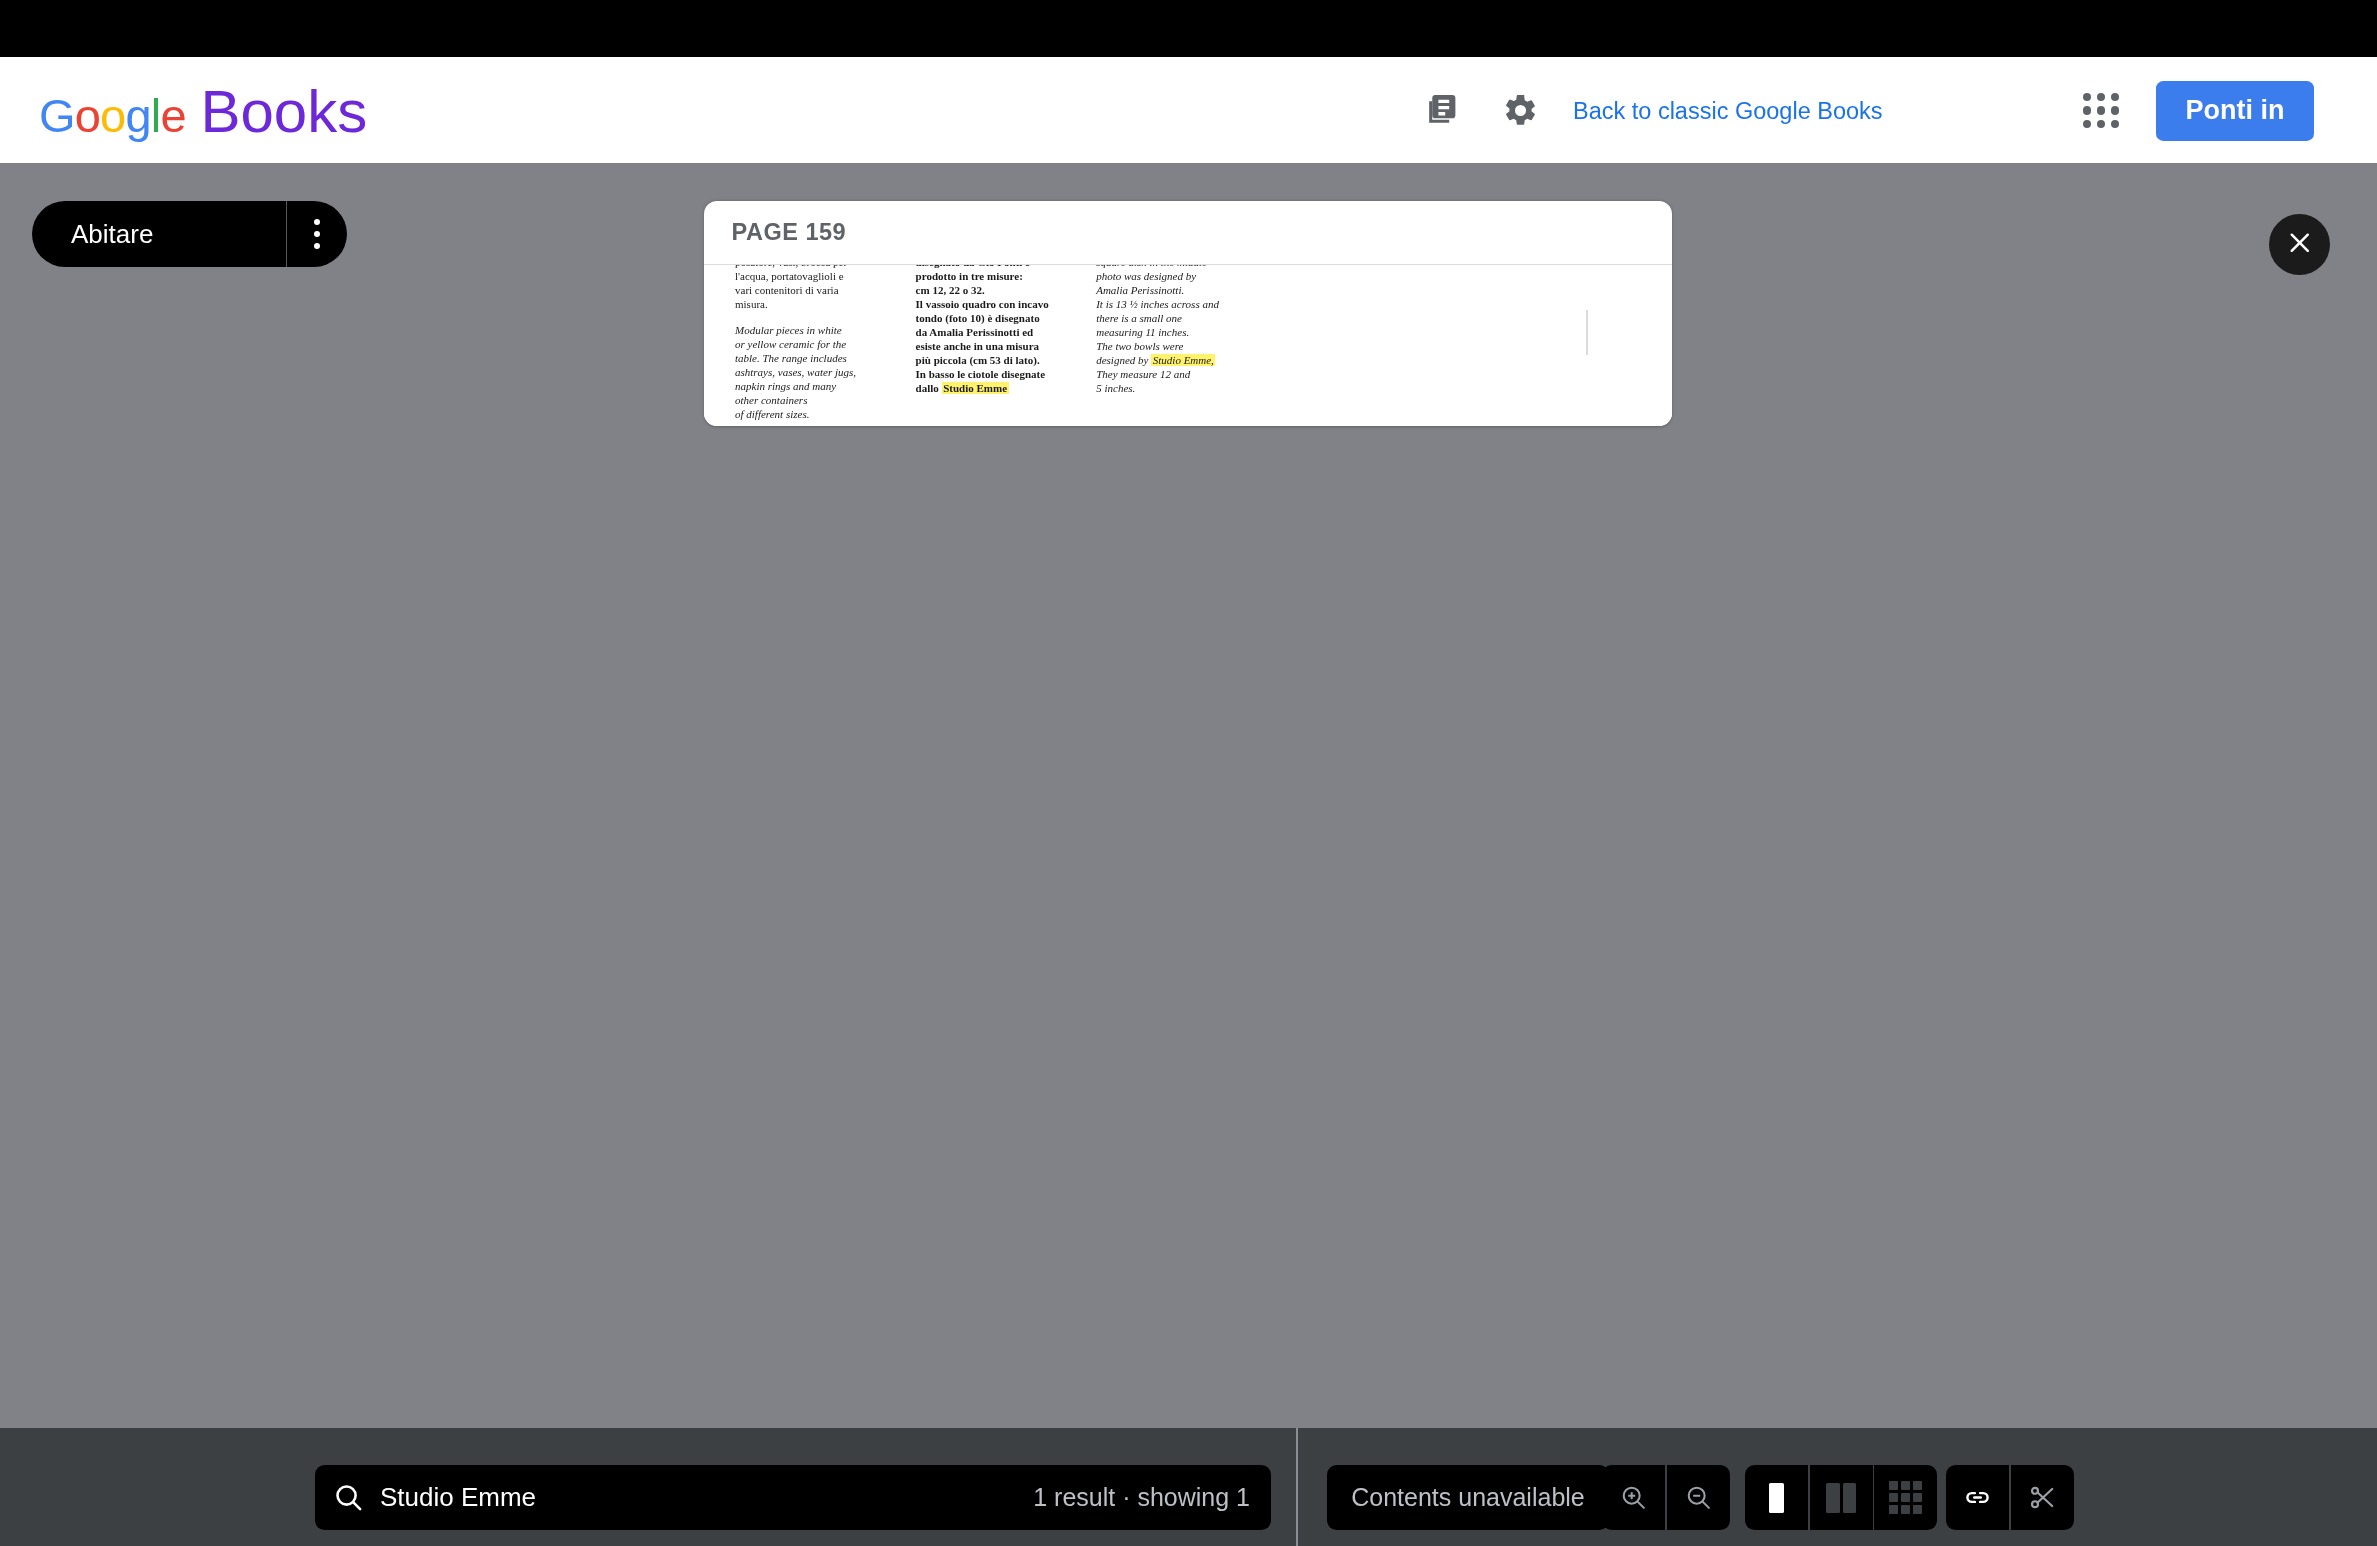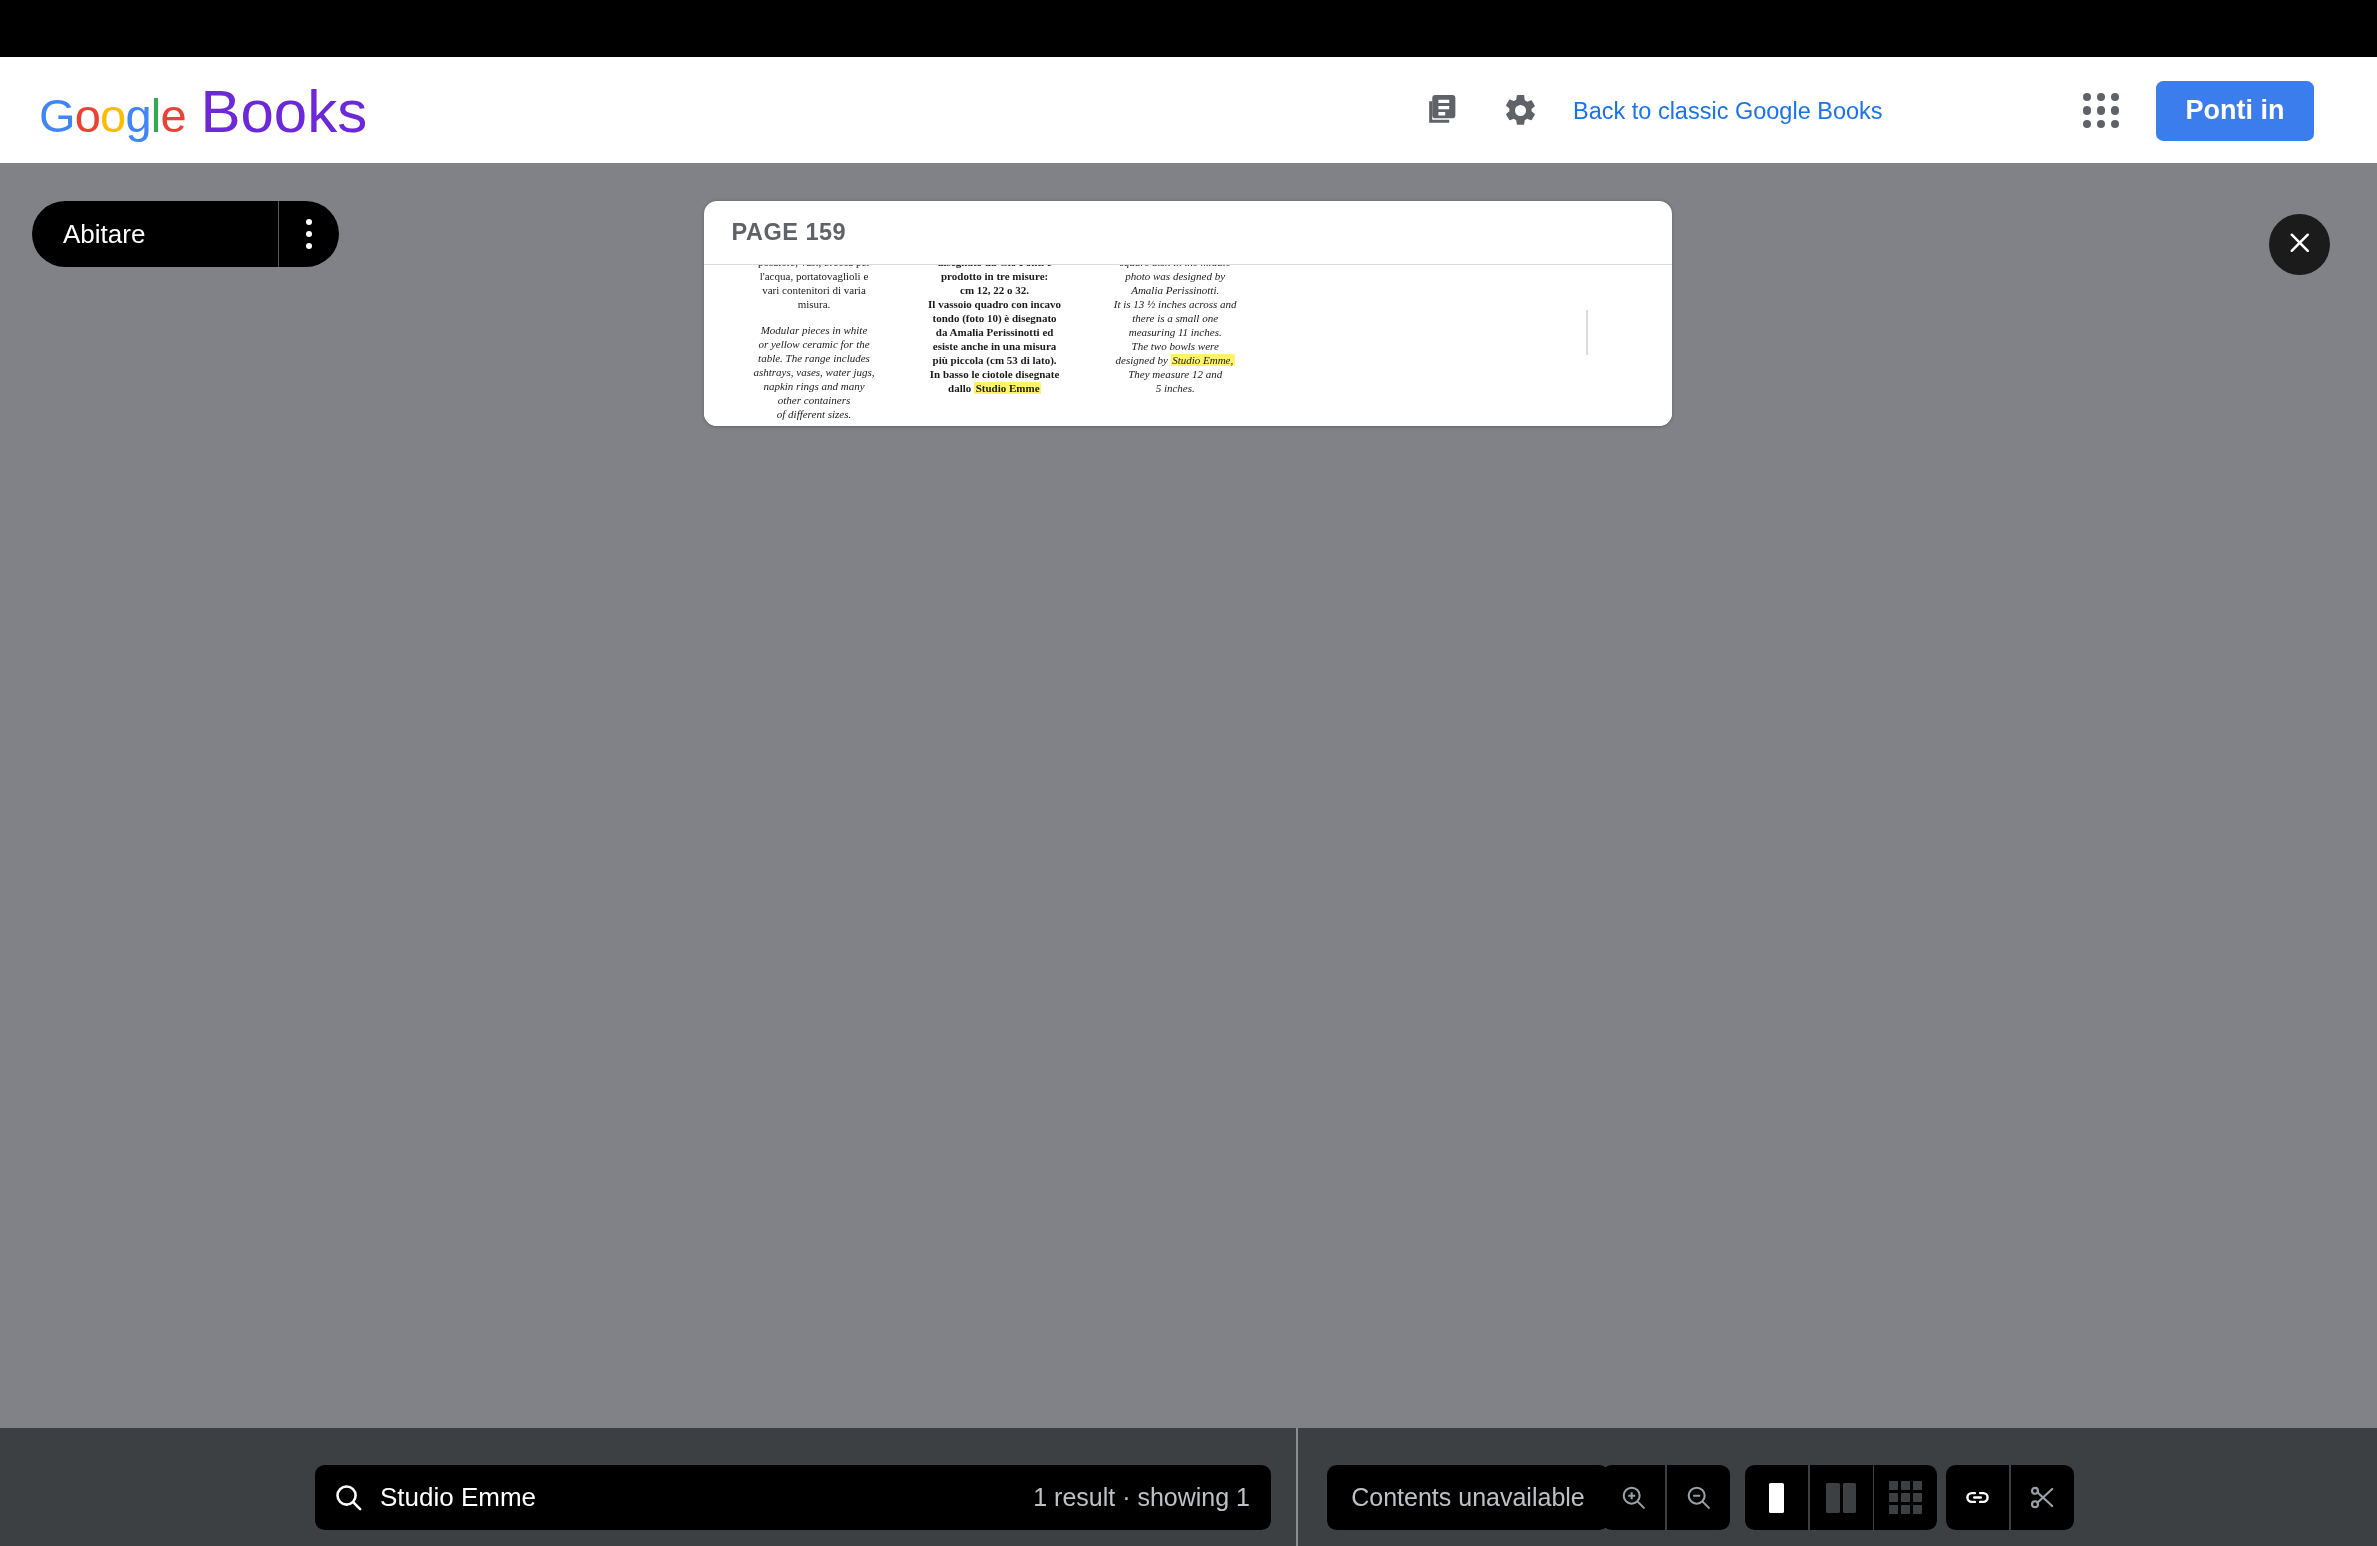"Abitare" .title-pill-label { margin-left: none -> 8px }
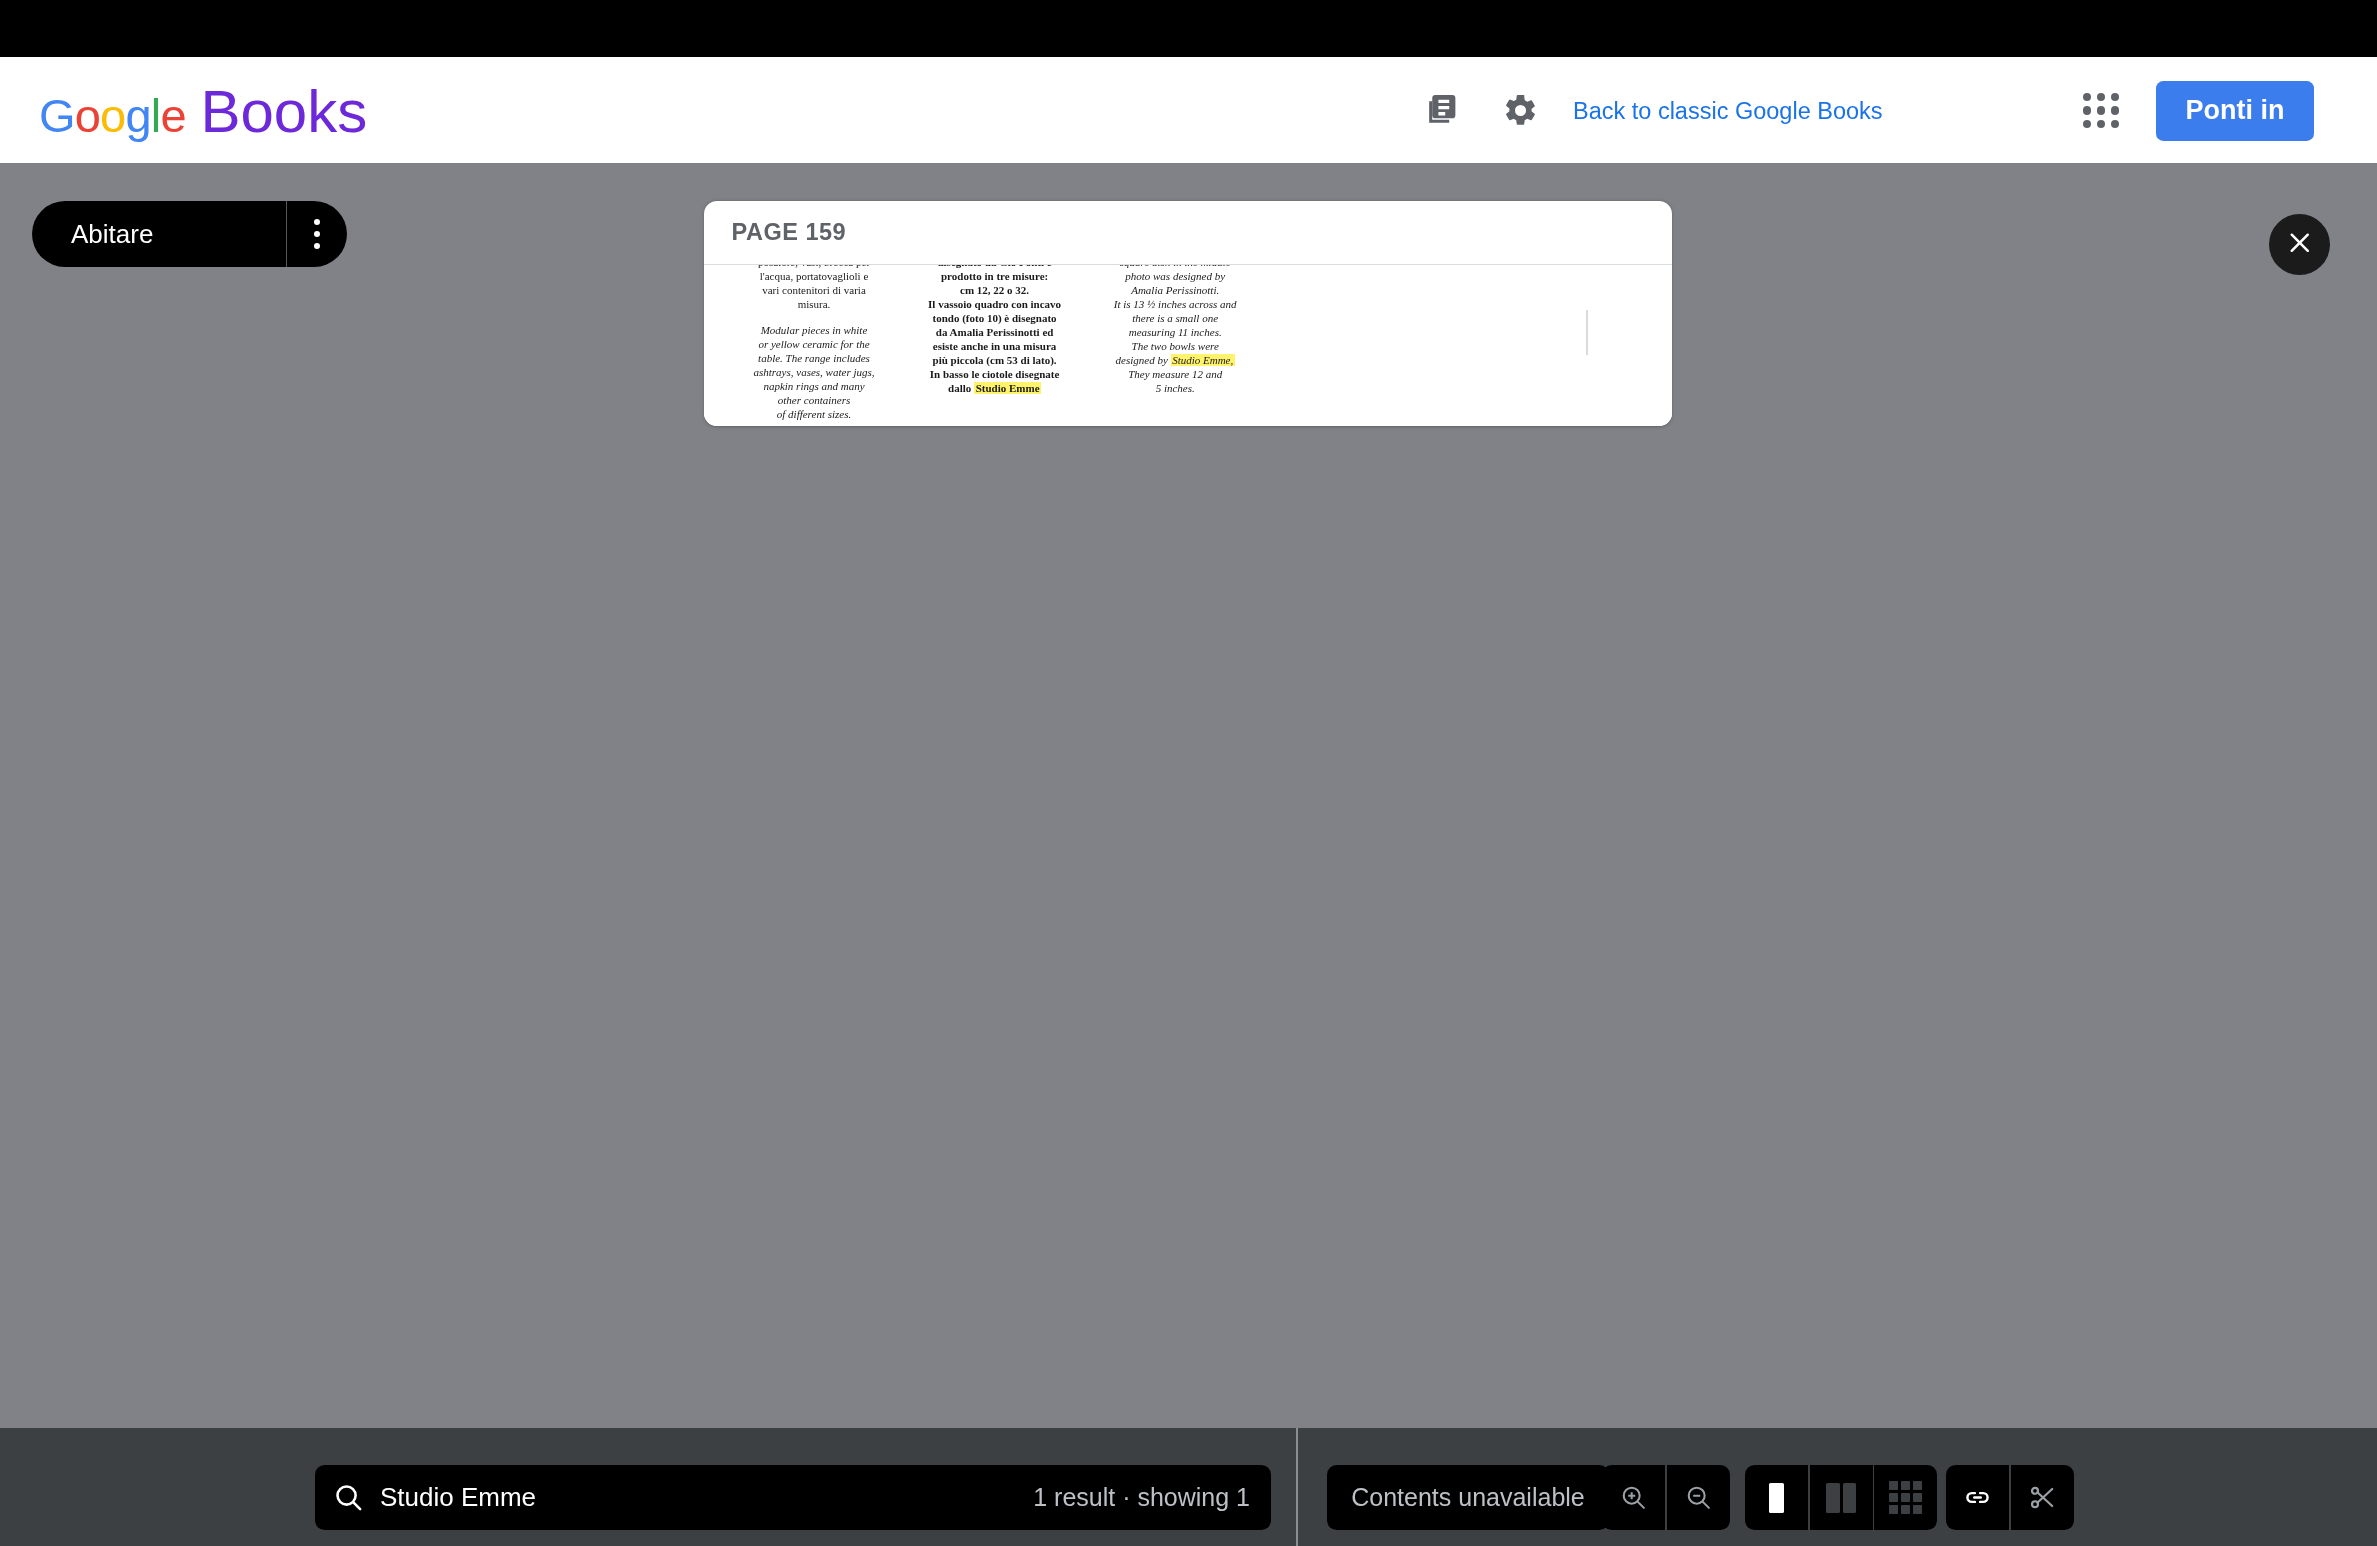"PAGE 159" .snippet-card { text-align: center -> none }
